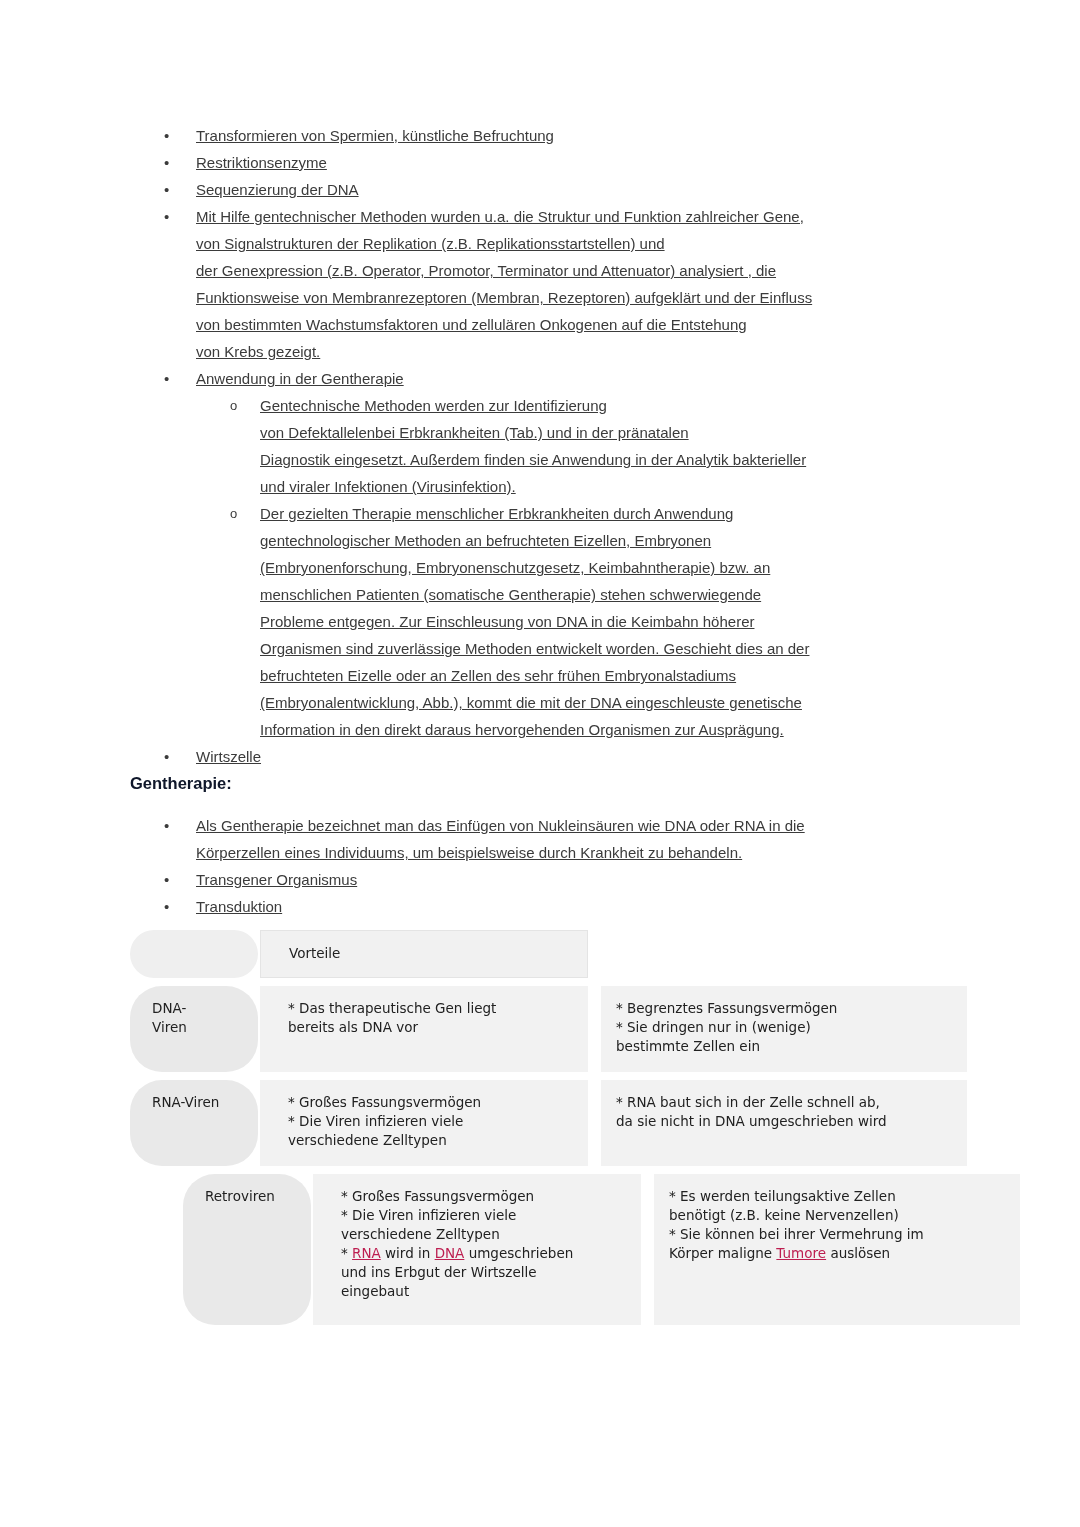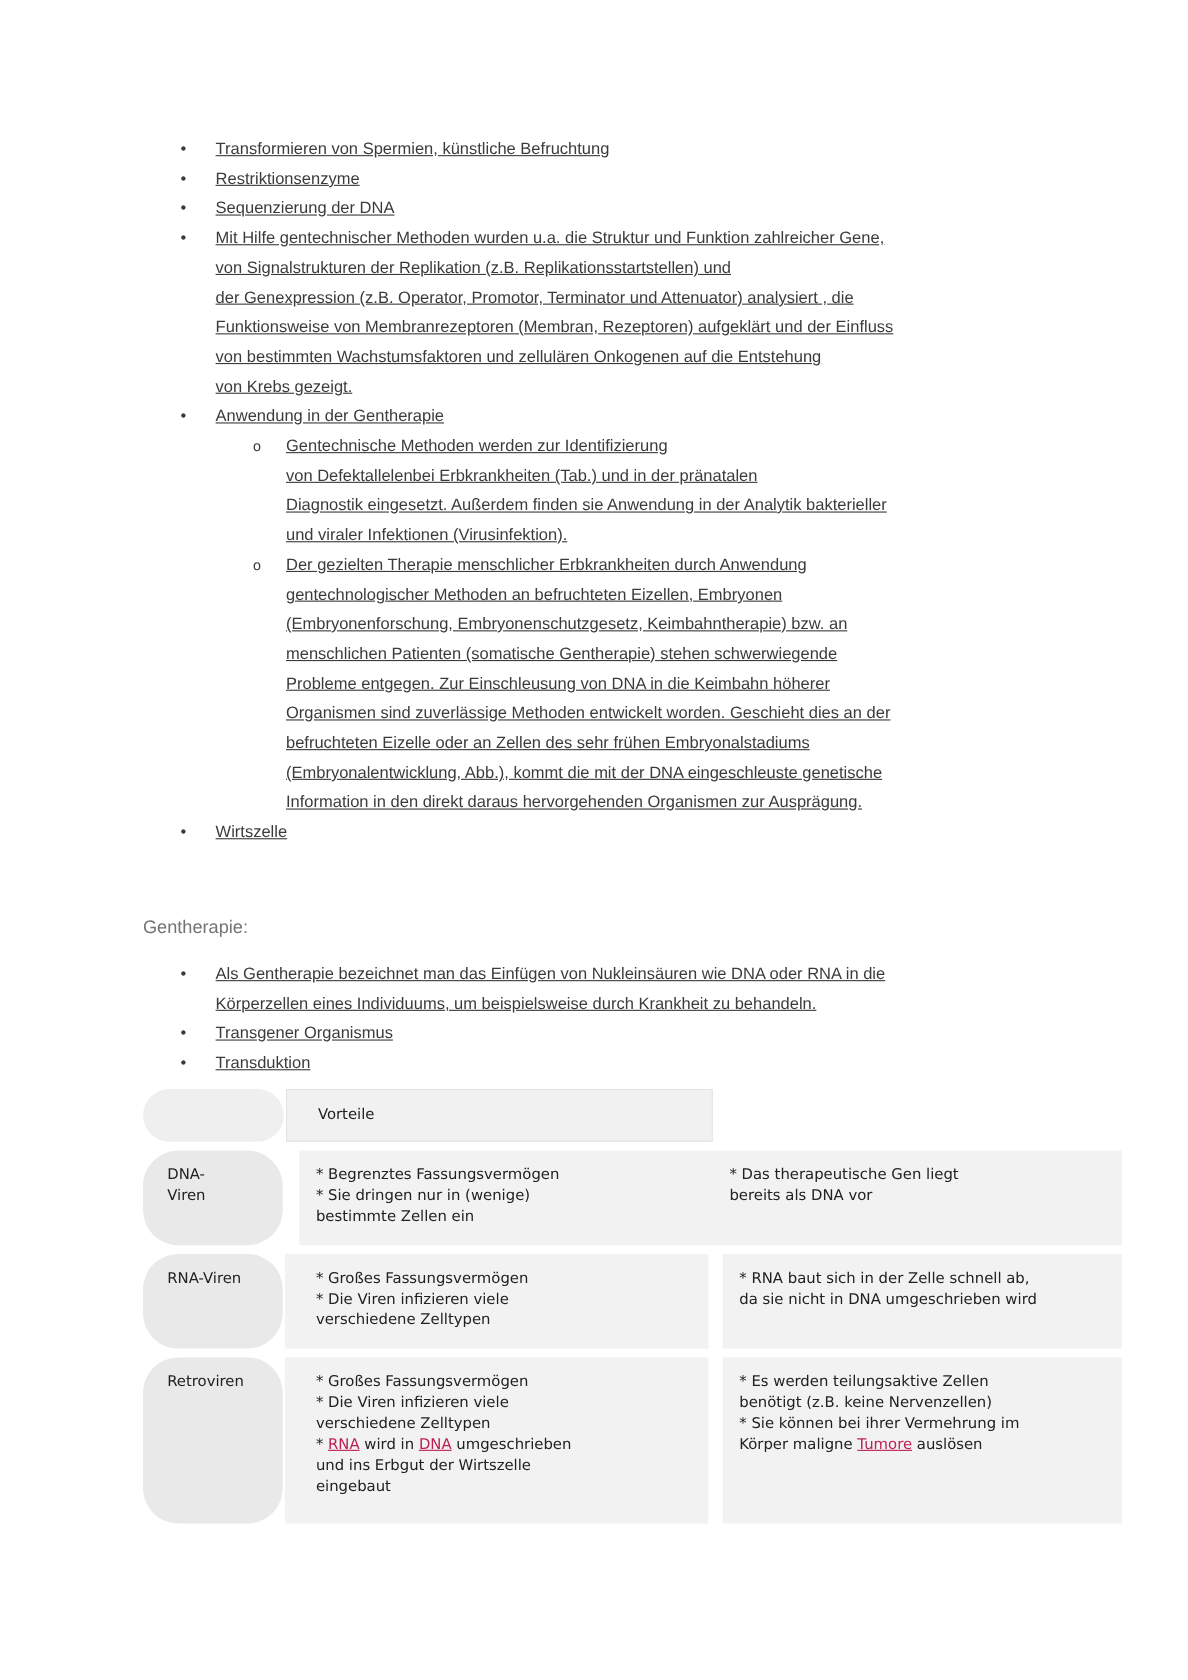"Gentherapie:" .heading { color: #737373 -> #0f172a; font-weight: normal -> bold; margin-top: 60px -> none }
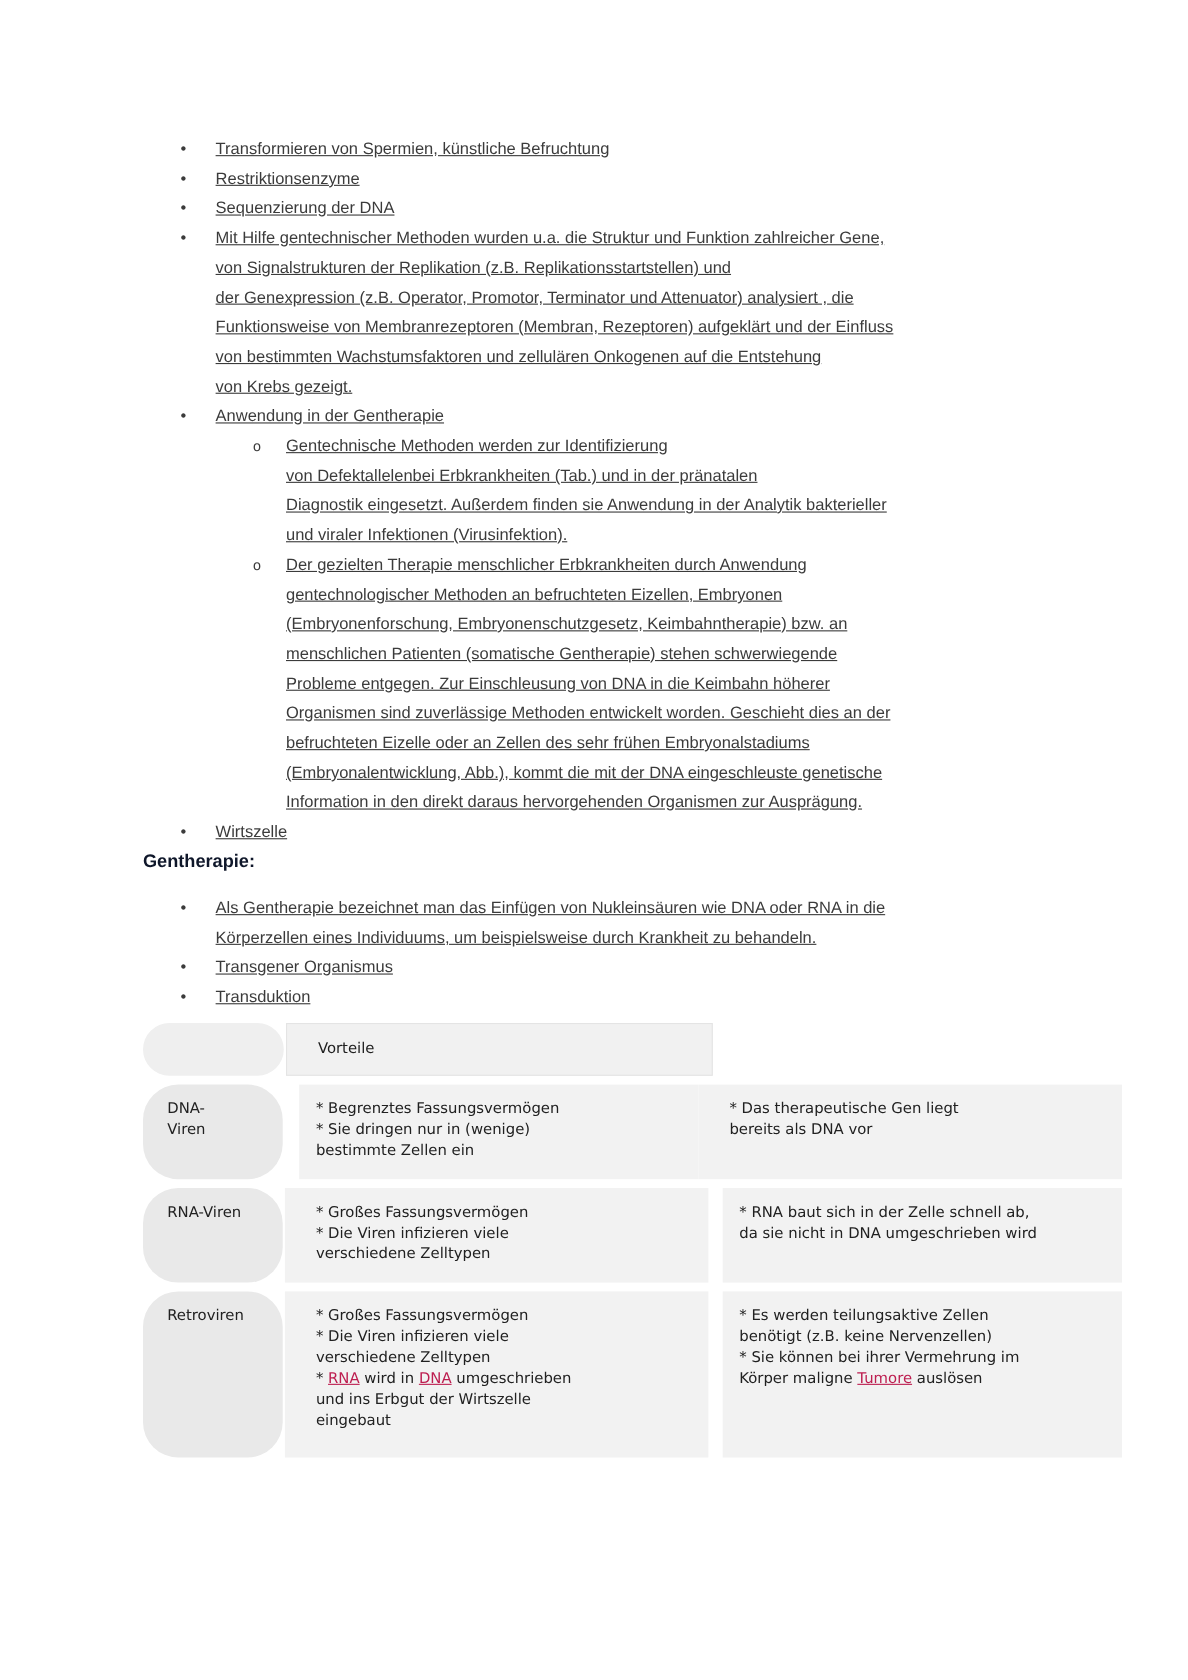"Vorteile" .c2 { width: 388px -> 328px }
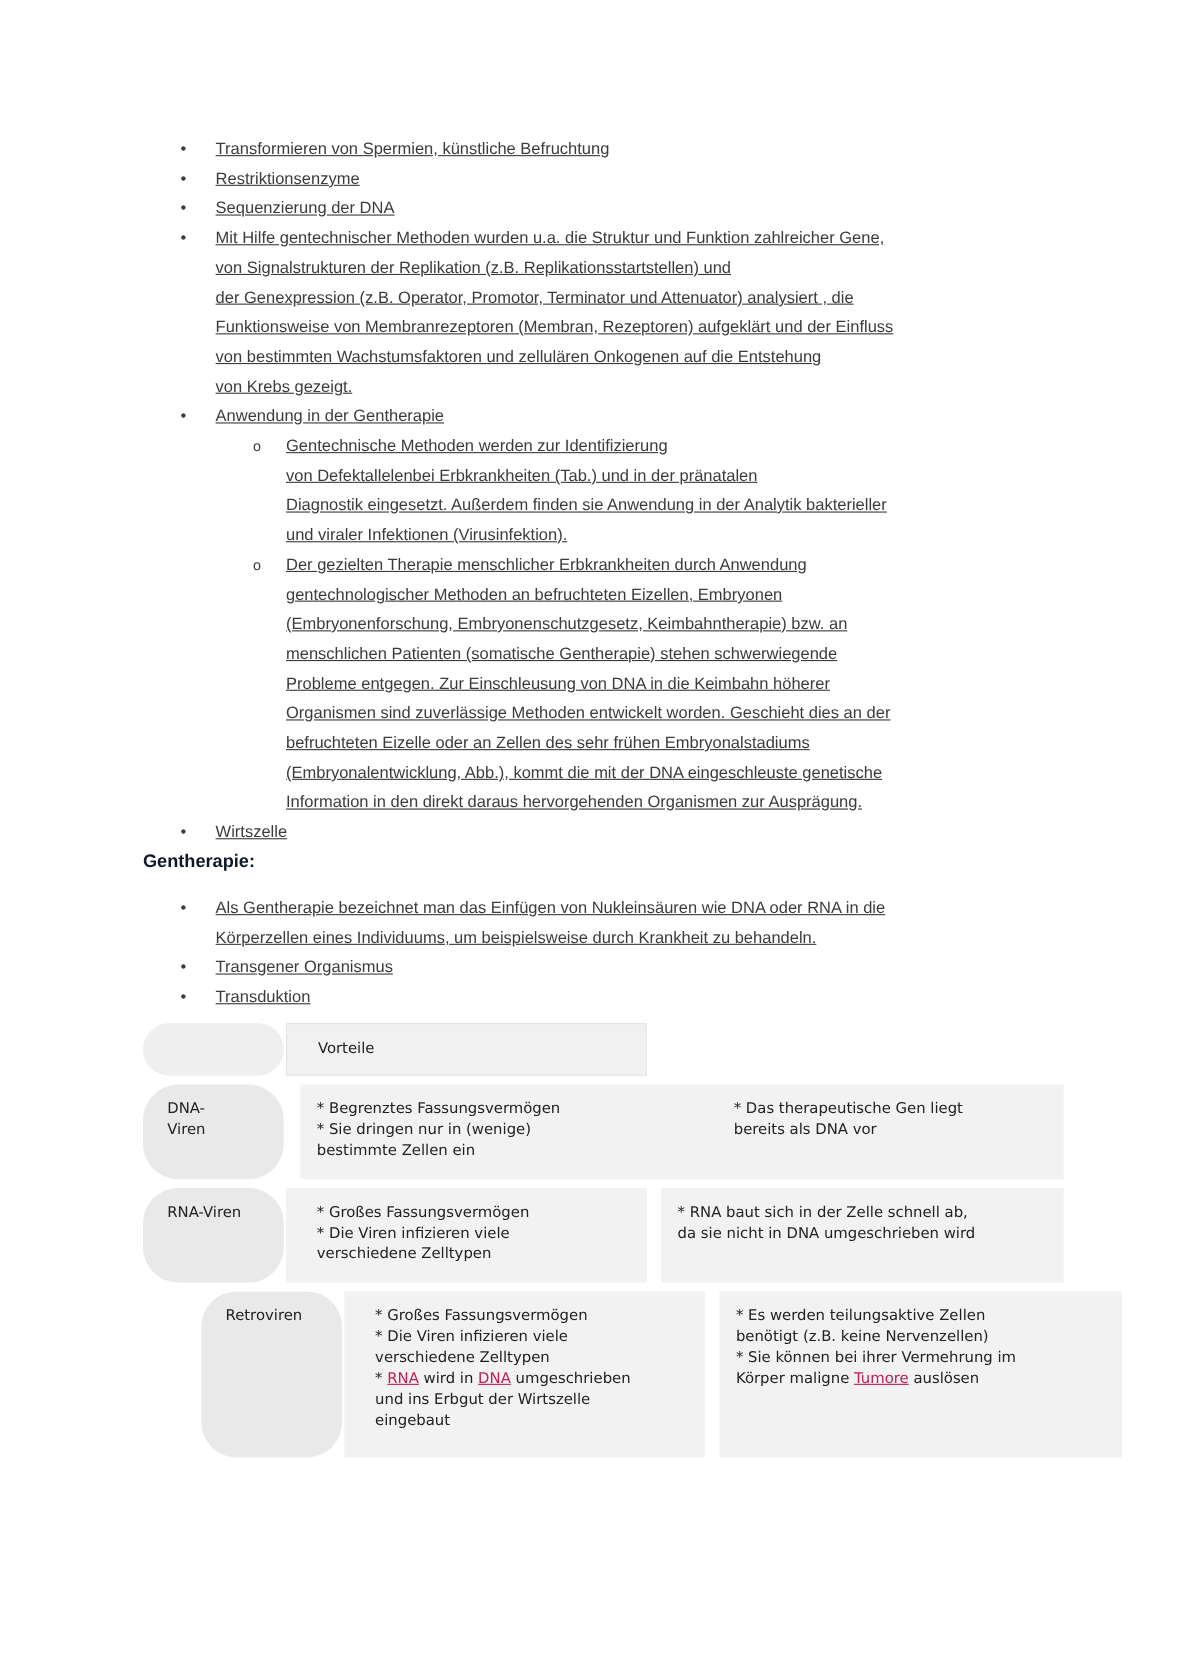"* Begrenztes Fassungsvermögen" div.cell { order: before "* Das therapeutische Gen liegt" -> after "* Das therapeutische Gen liegt" }
